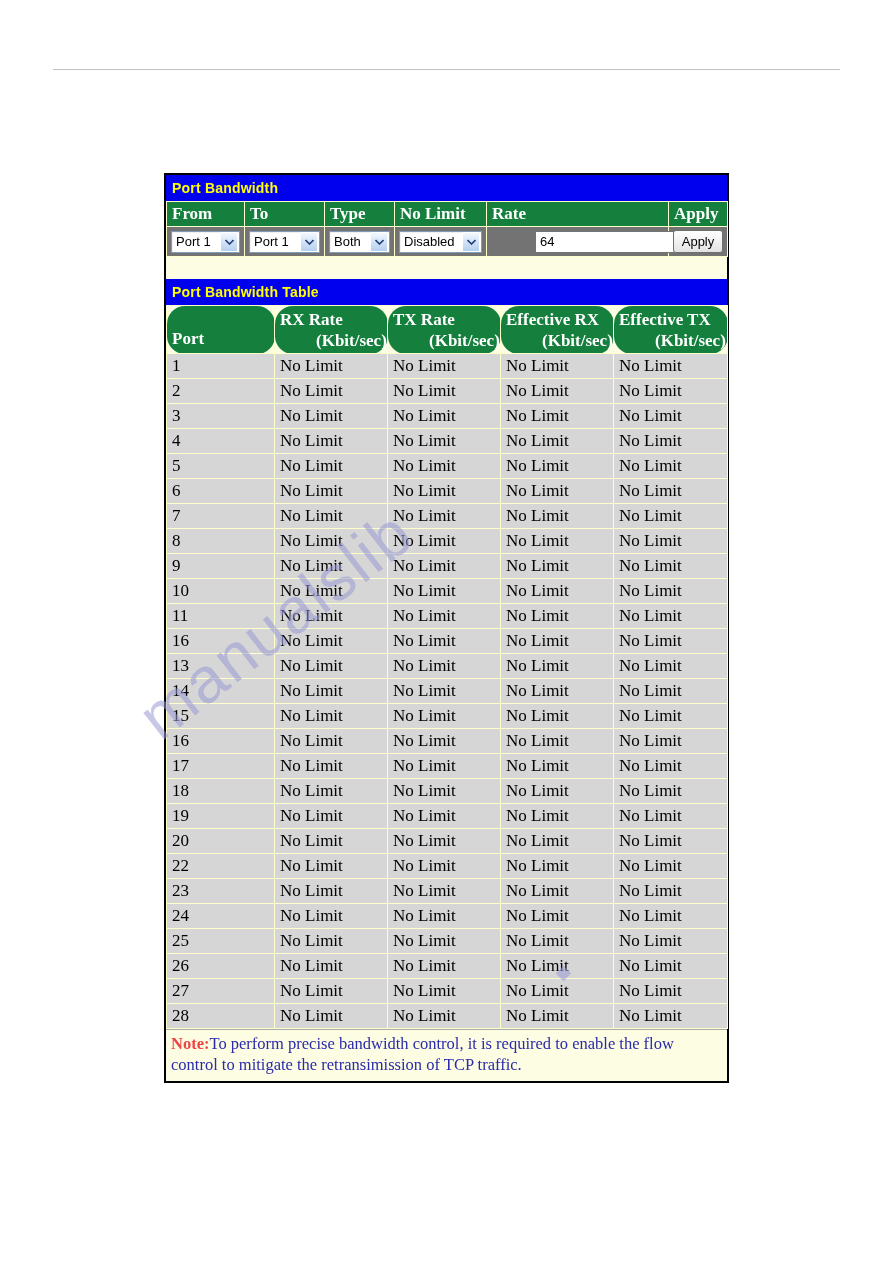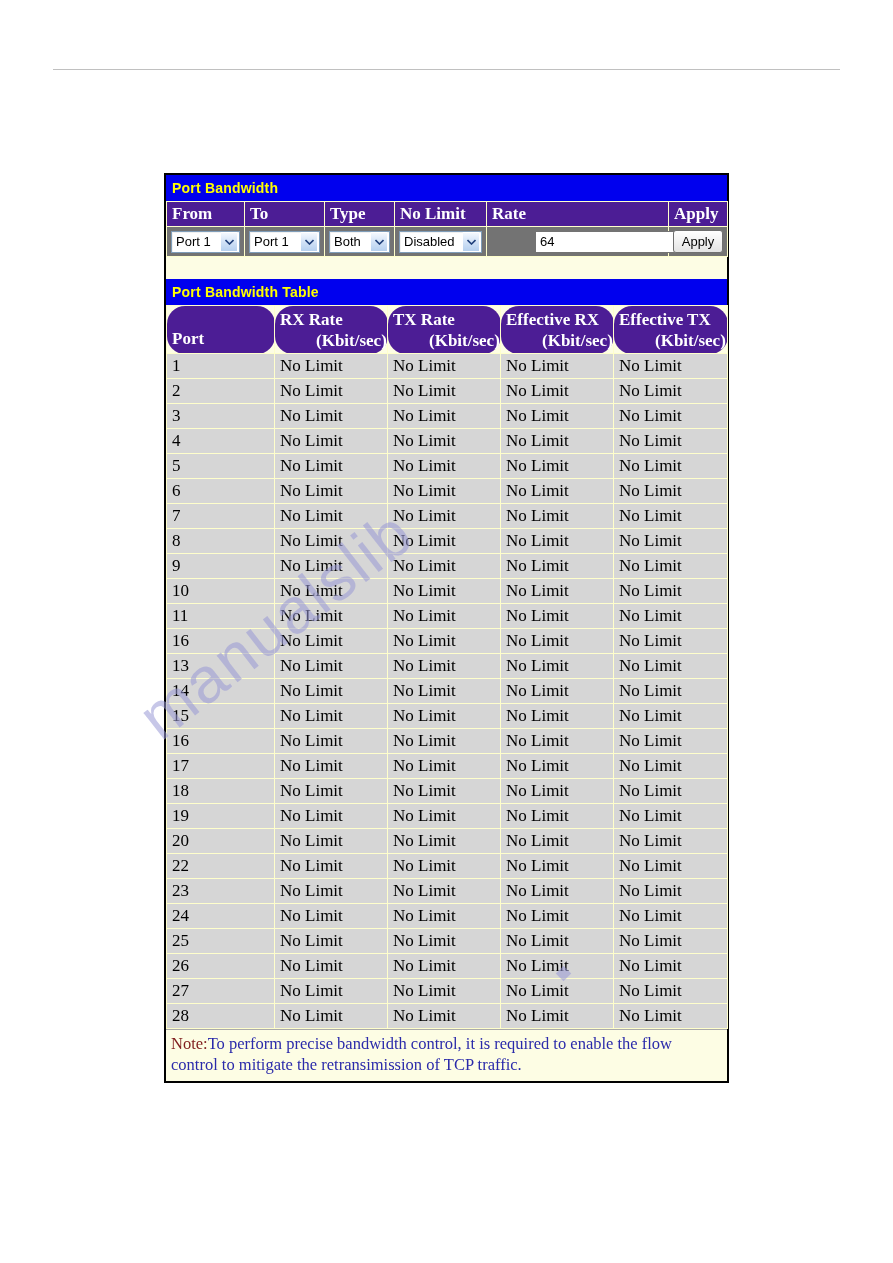"From" table.grid th { background: #4c1d95 -> #15803d }
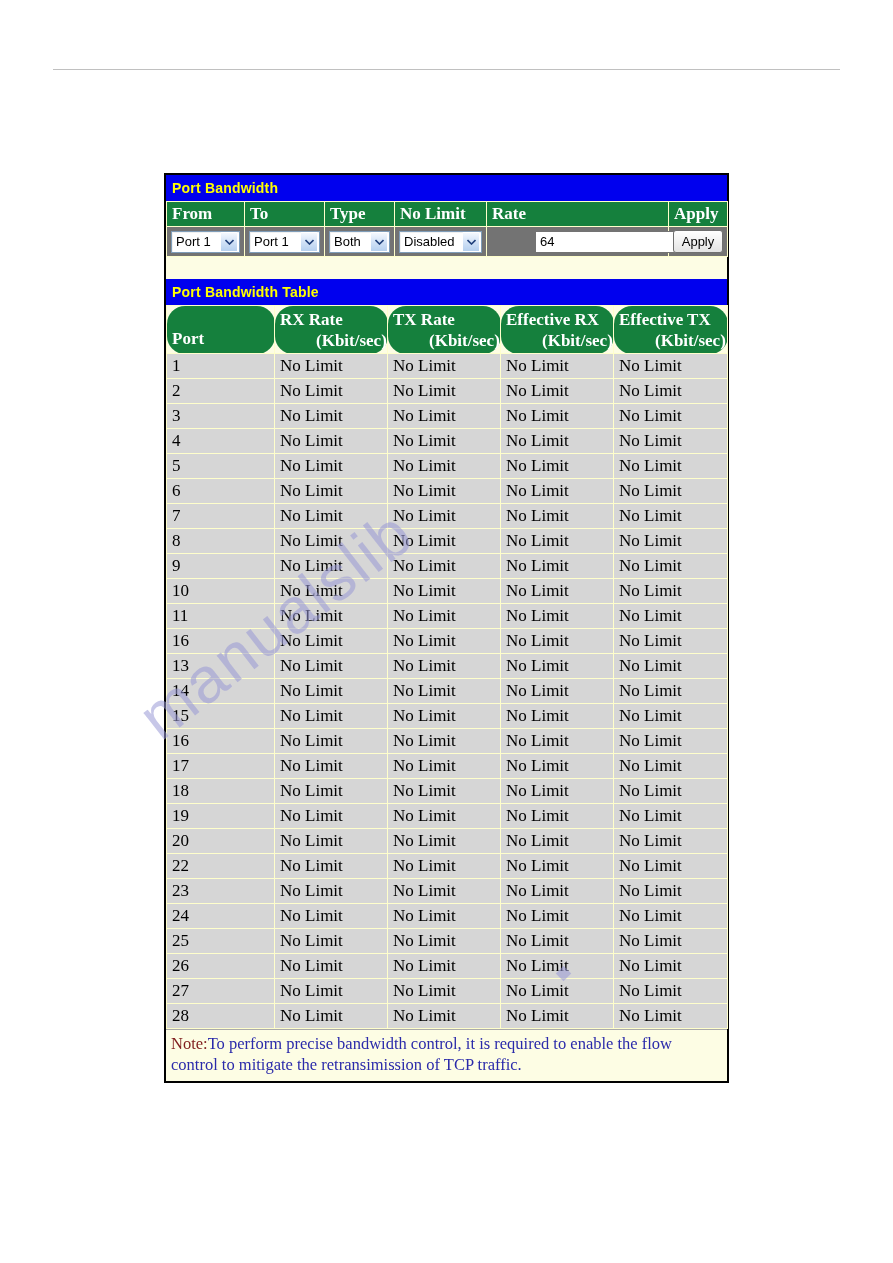"Note:" .note-row .note-label { color: #7f1d1d -> #ef4444; font-weight: normal -> bold }
